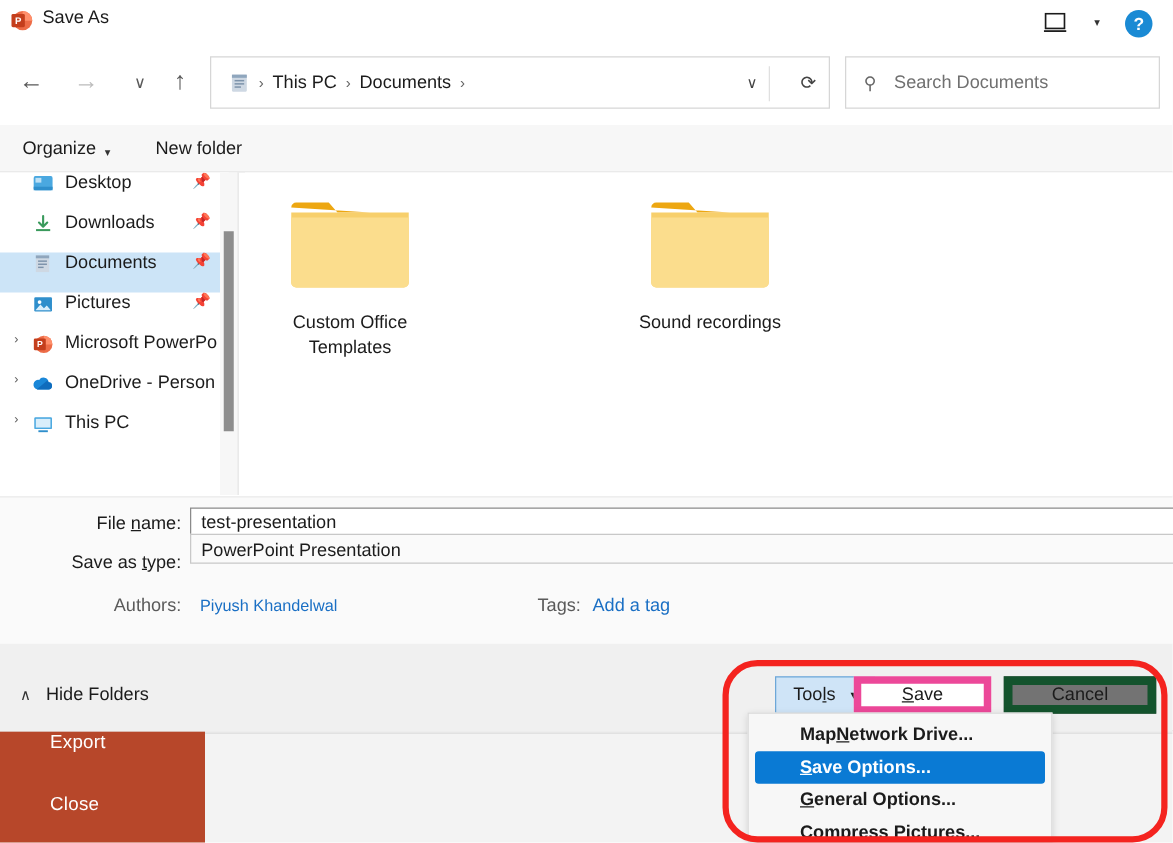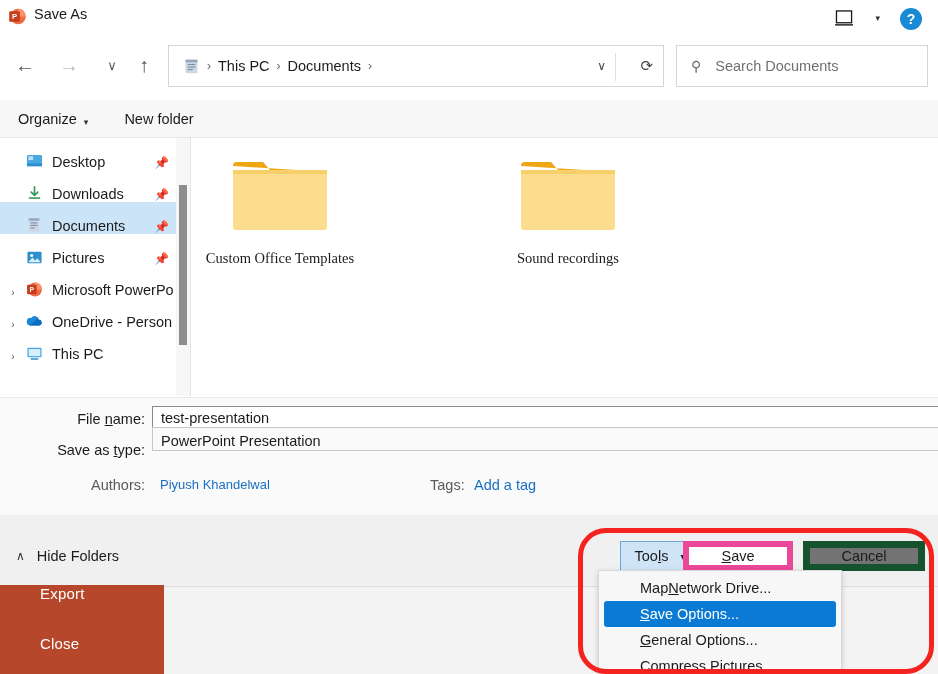"Desktop" .tree-row { align-items: flex-end -> flex-start }
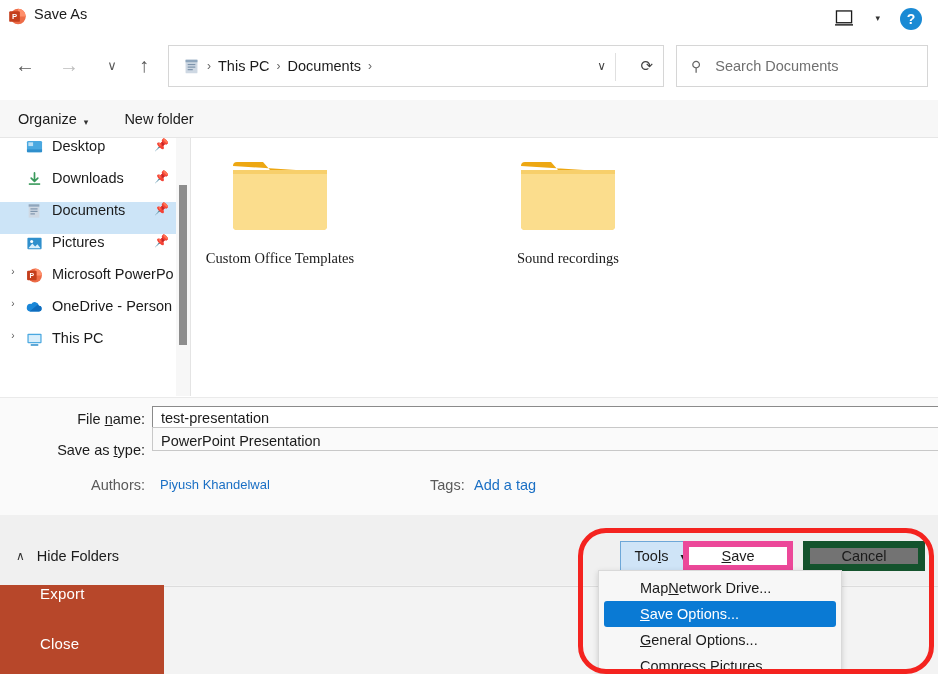"Custom Office Templates" .fname { font-family: Liberation Serif, serif -> none }
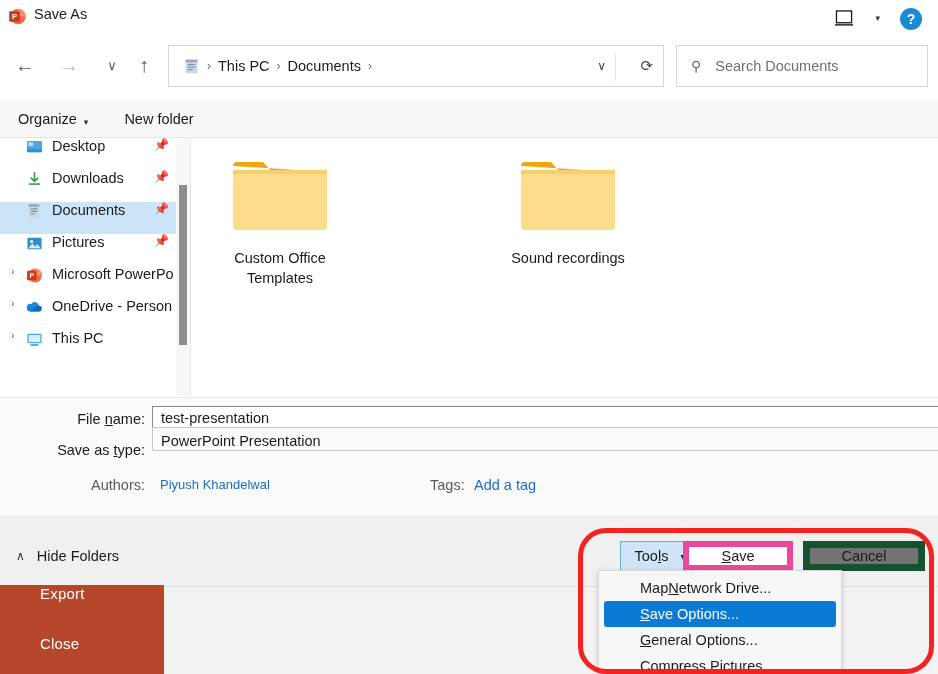"Map" .mi { font-weight: none -> bold }
